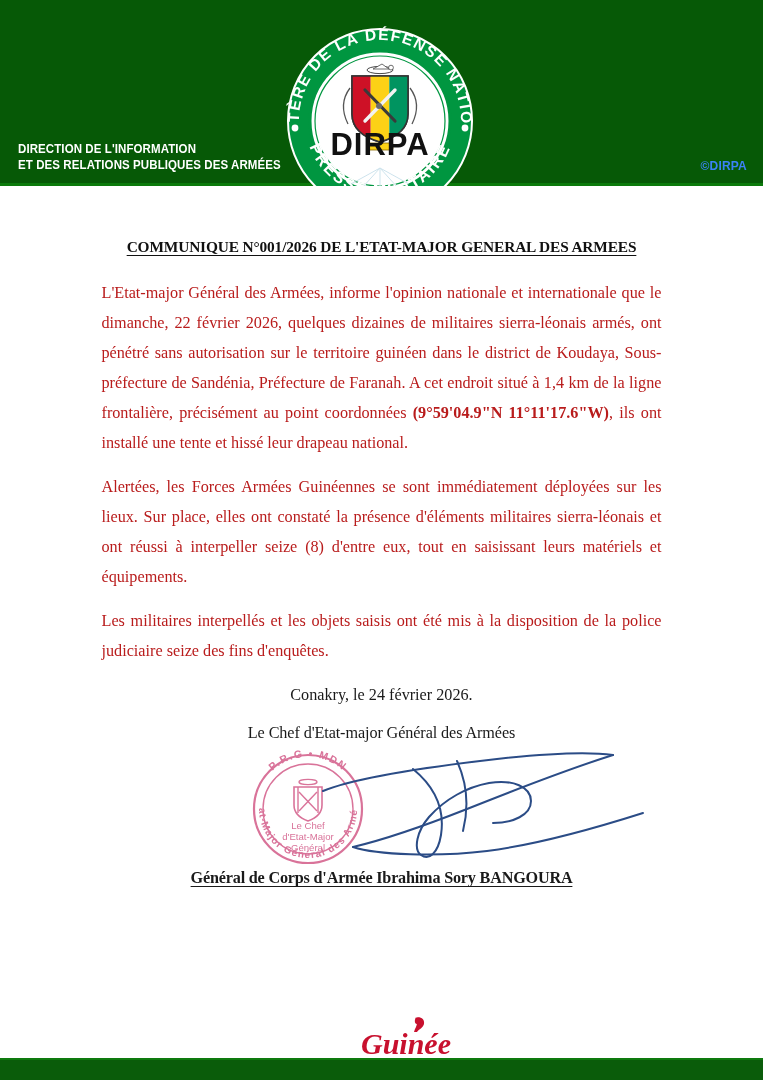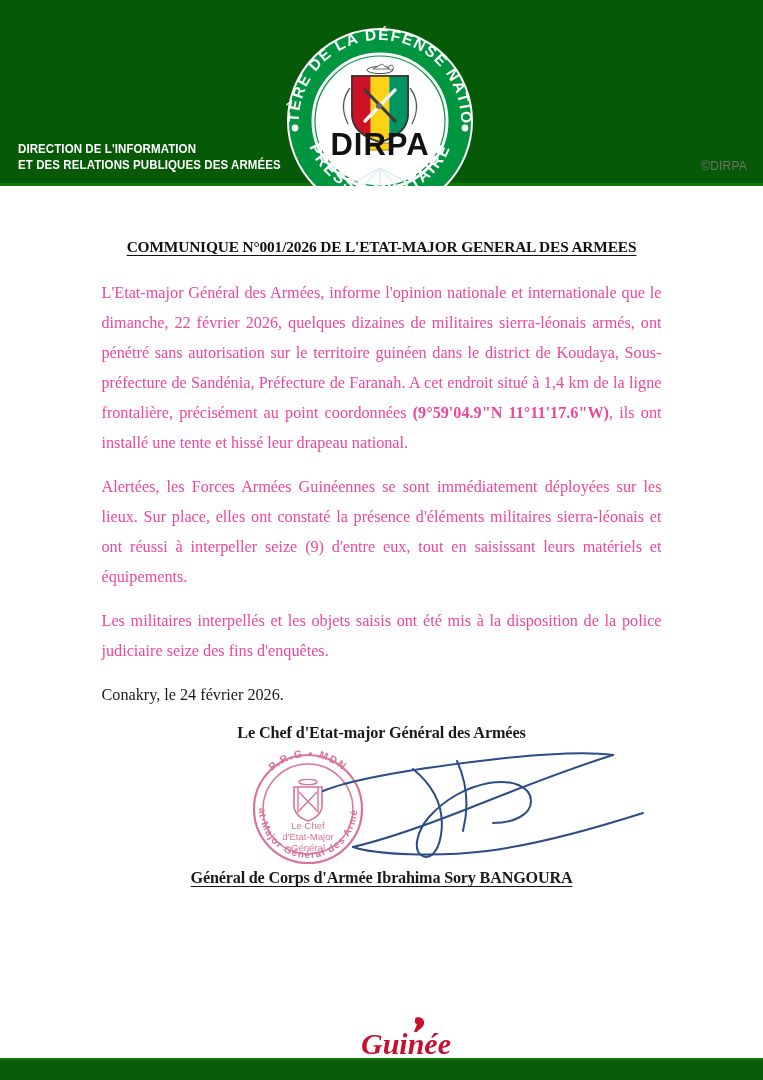"©DIRPA" .header-right { color: #737373 -> #3b82f6; font-weight: normal -> bold }
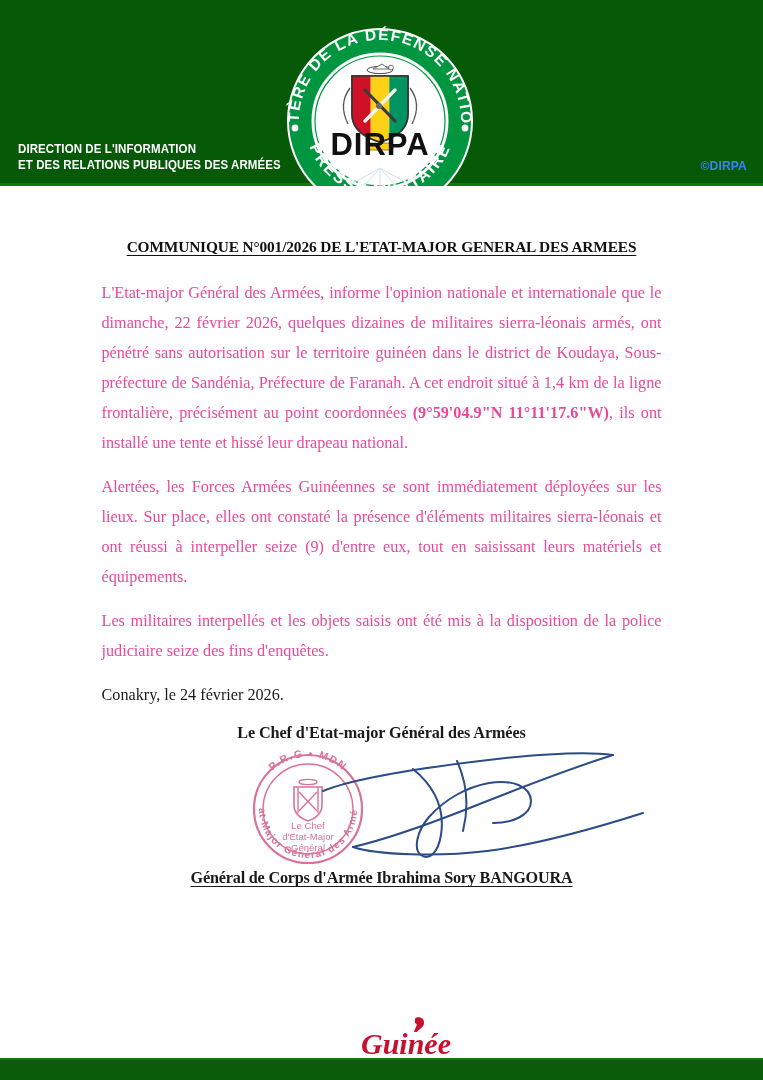"L'Etat-major Général des Armées, informe" p.body-par { color: #ec4899 -> #b91c1c }
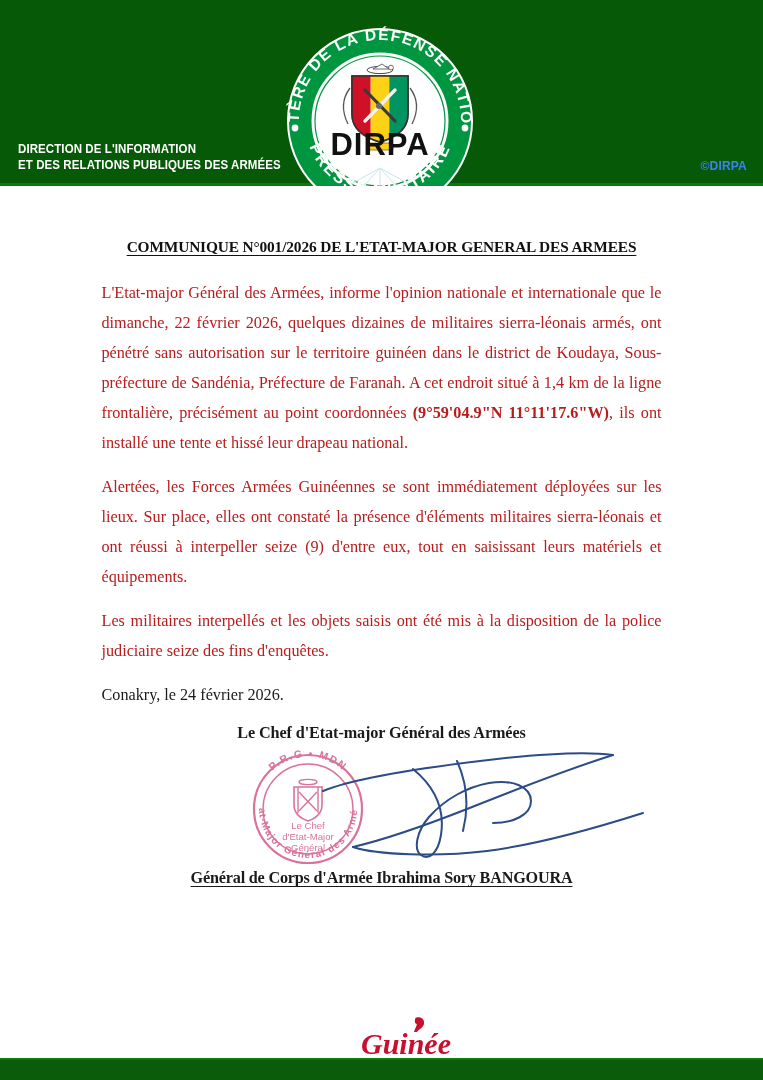"Alertées, les Forces Armées Guinéennes" p.body-par { text: 9 -> 8 }
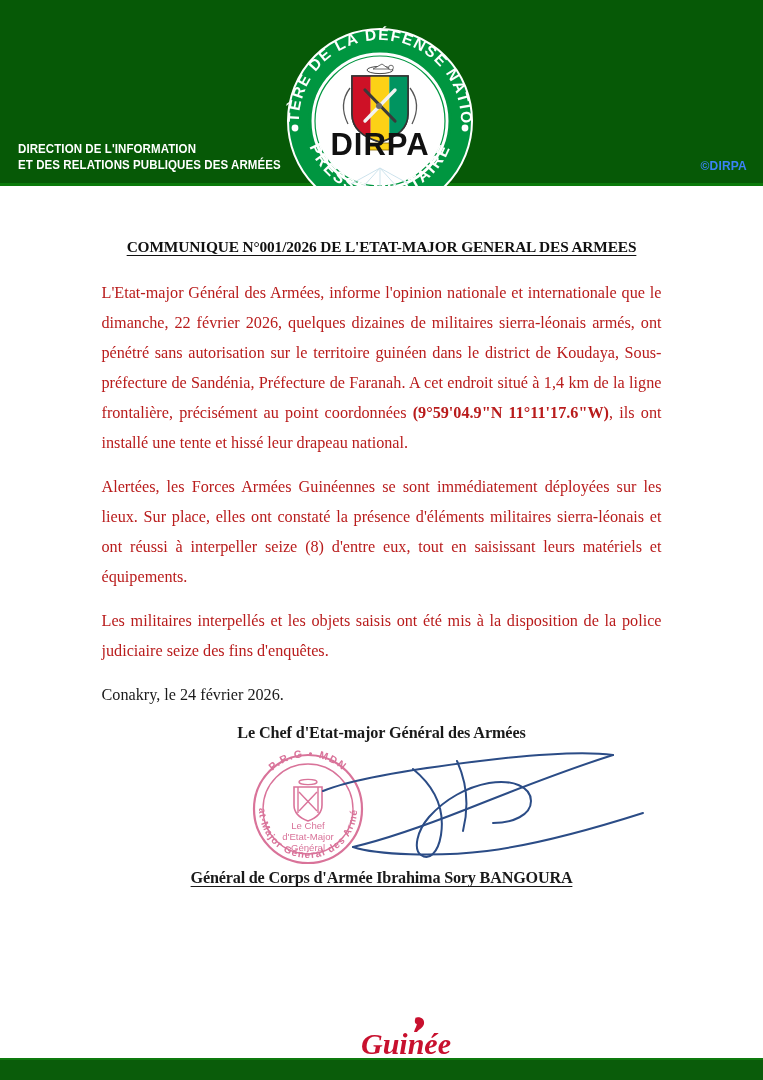"Conakry, le 24 février 2026." .place-date { text-align: none -> center }
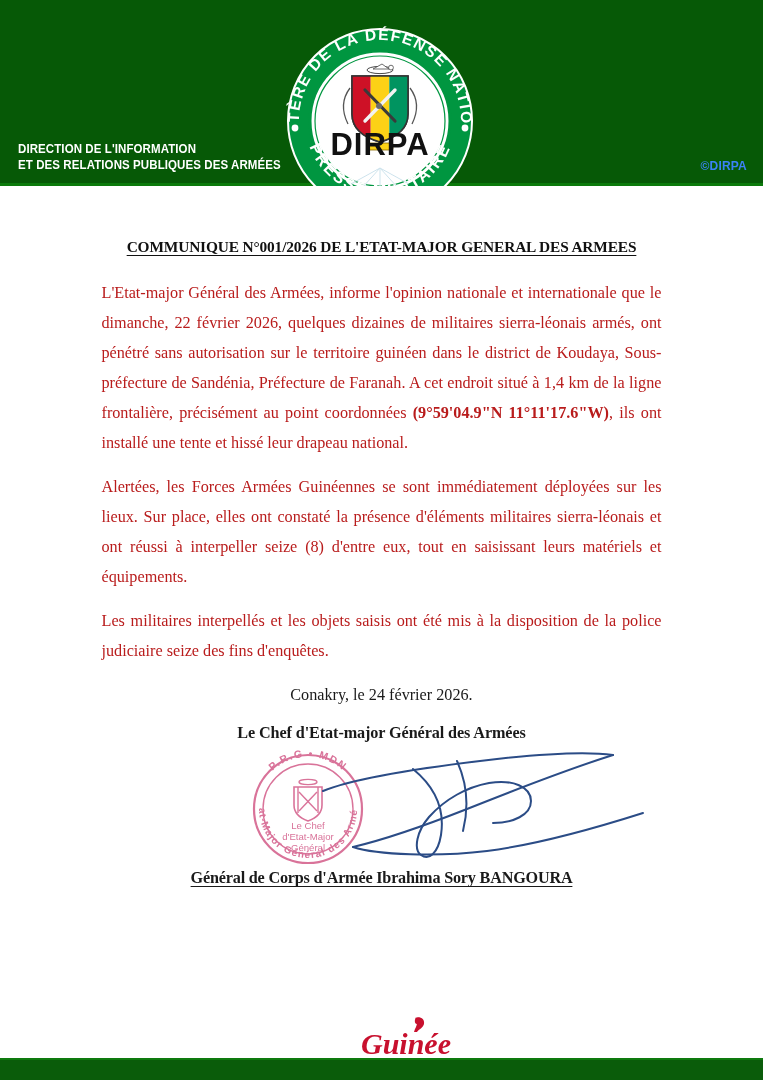"Le Chef d'Etat-major Général des" .sign-title { font-weight: bold -> normal }
